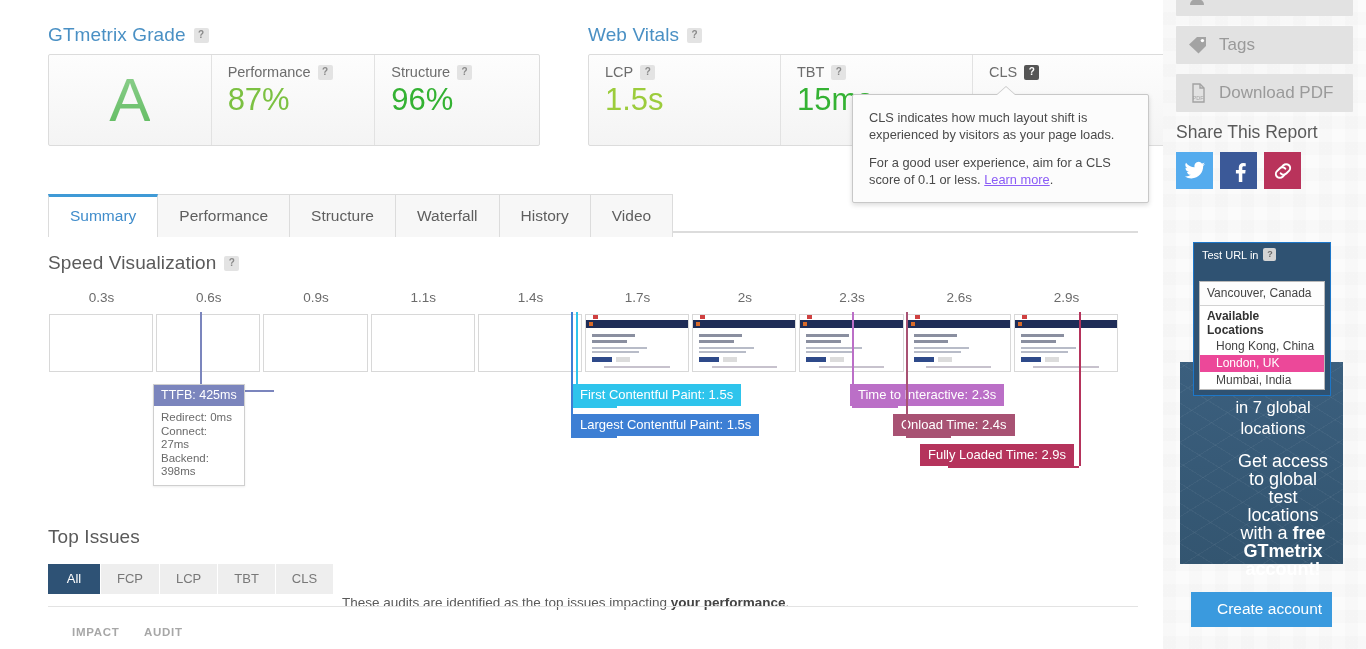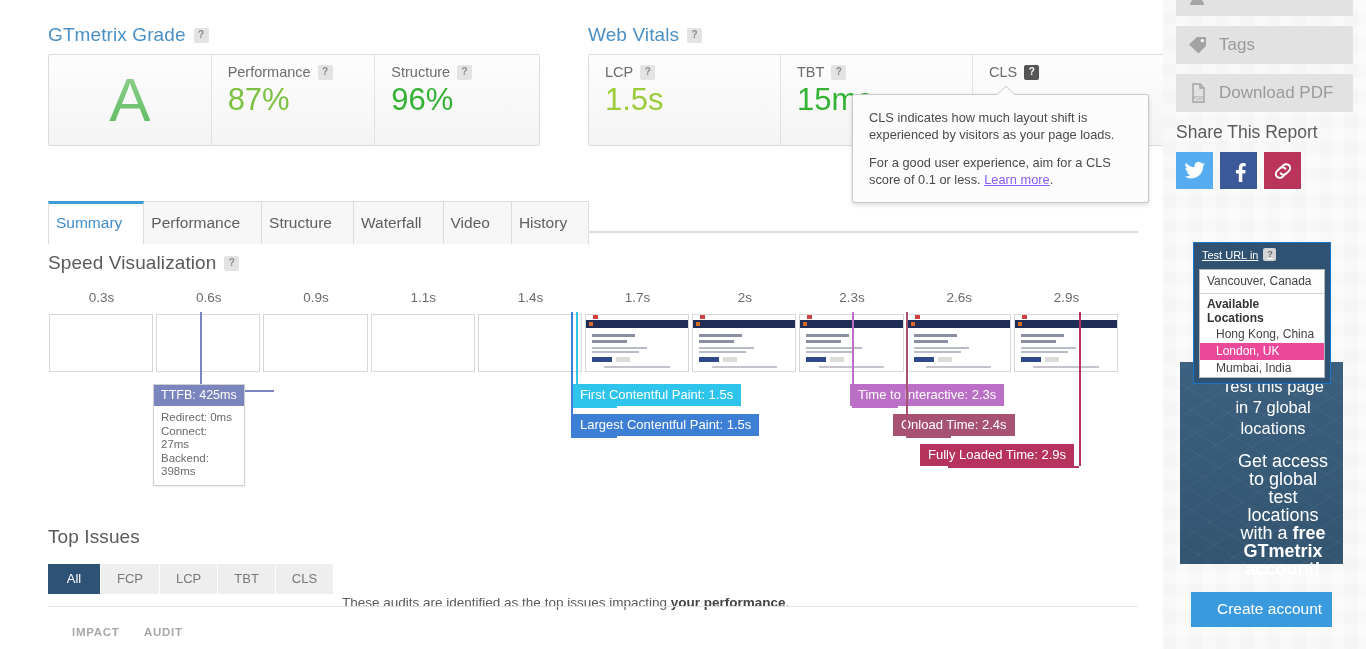"Summary" .tab { padding: 12px 21px 12px 7px -> 12px 21px 12px 21px; top: 12px -> 5px }
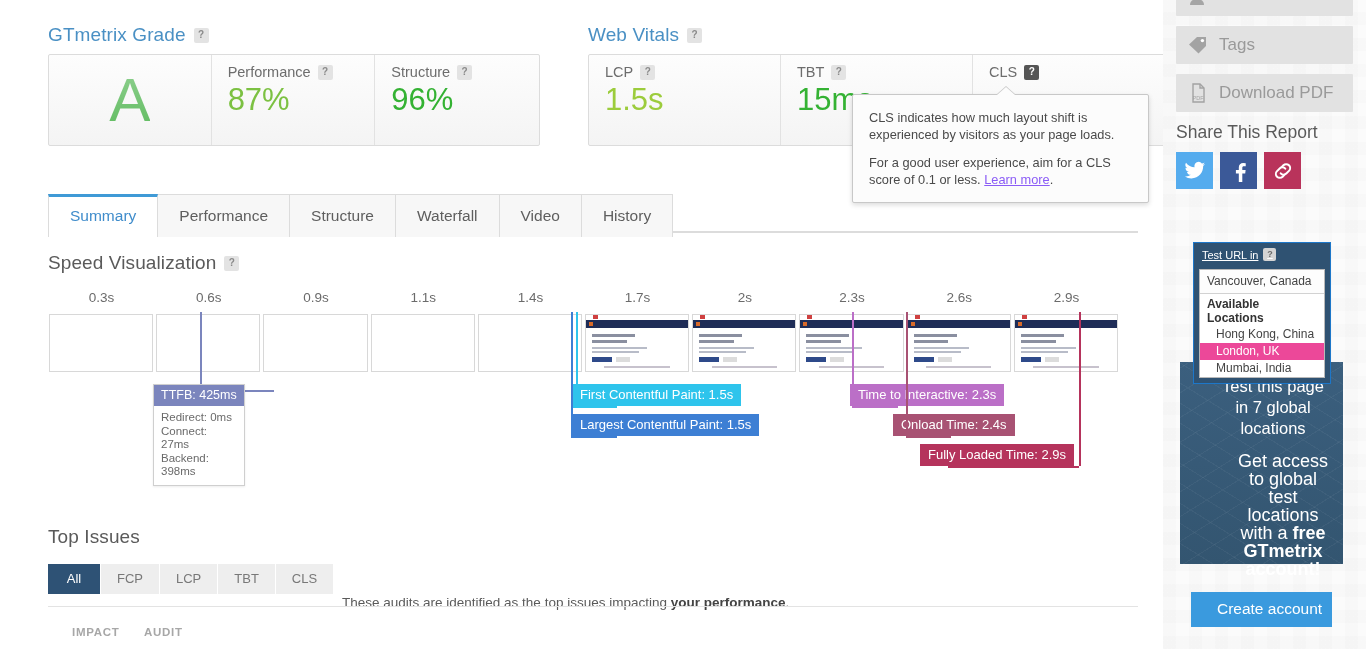"Video" div.tab { order: before "History" -> after "History" }
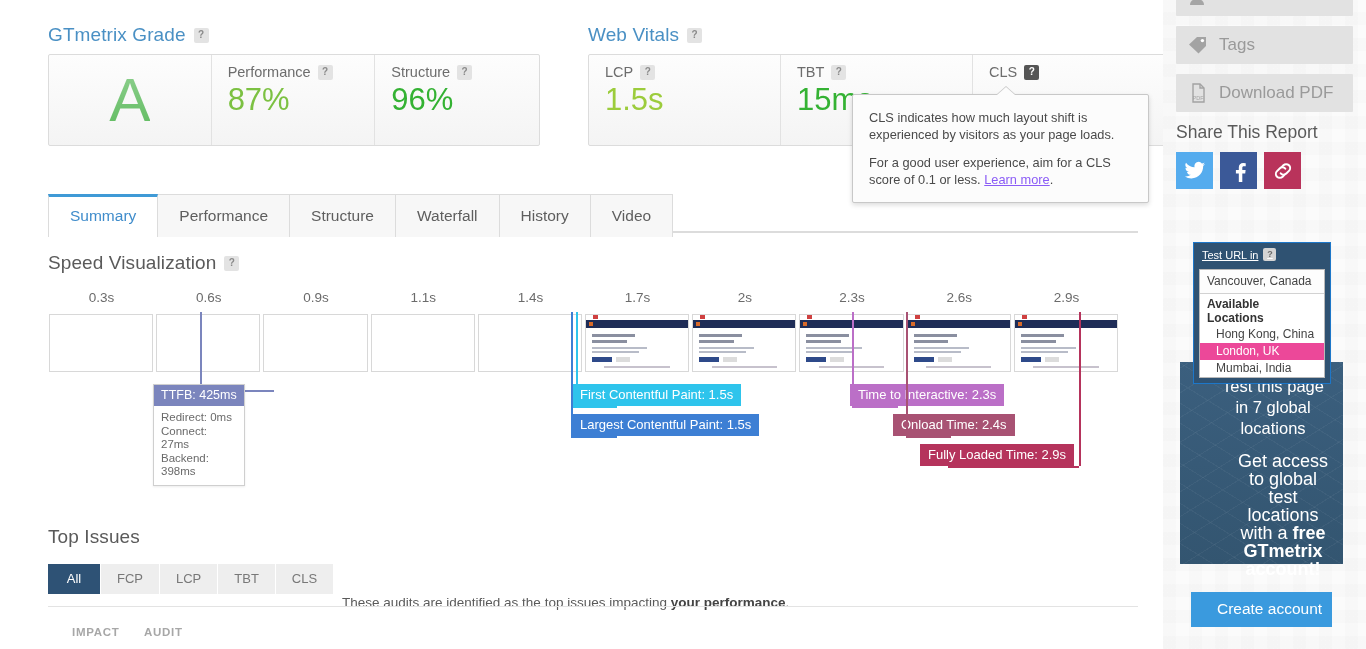"Test URL in" .loc-head { padding: 1px 2px 8px 3px -> 1px 2px 20px 3px; text-decoration: underline -> none }
